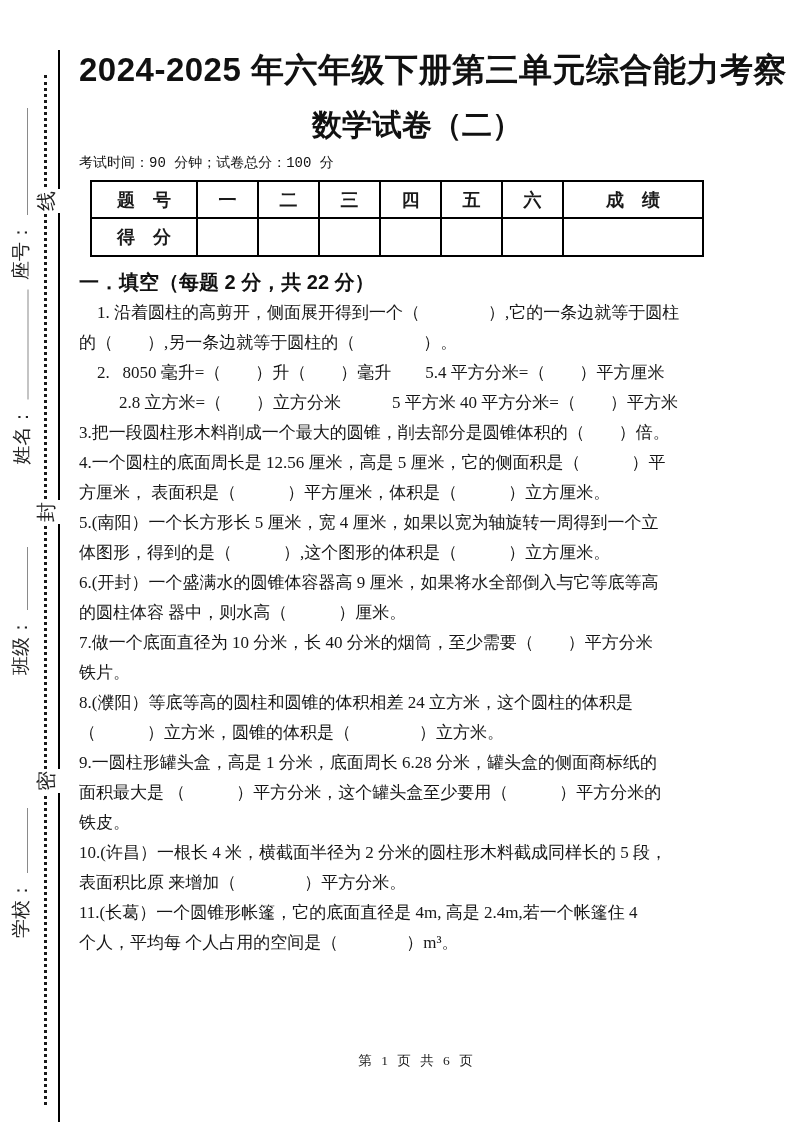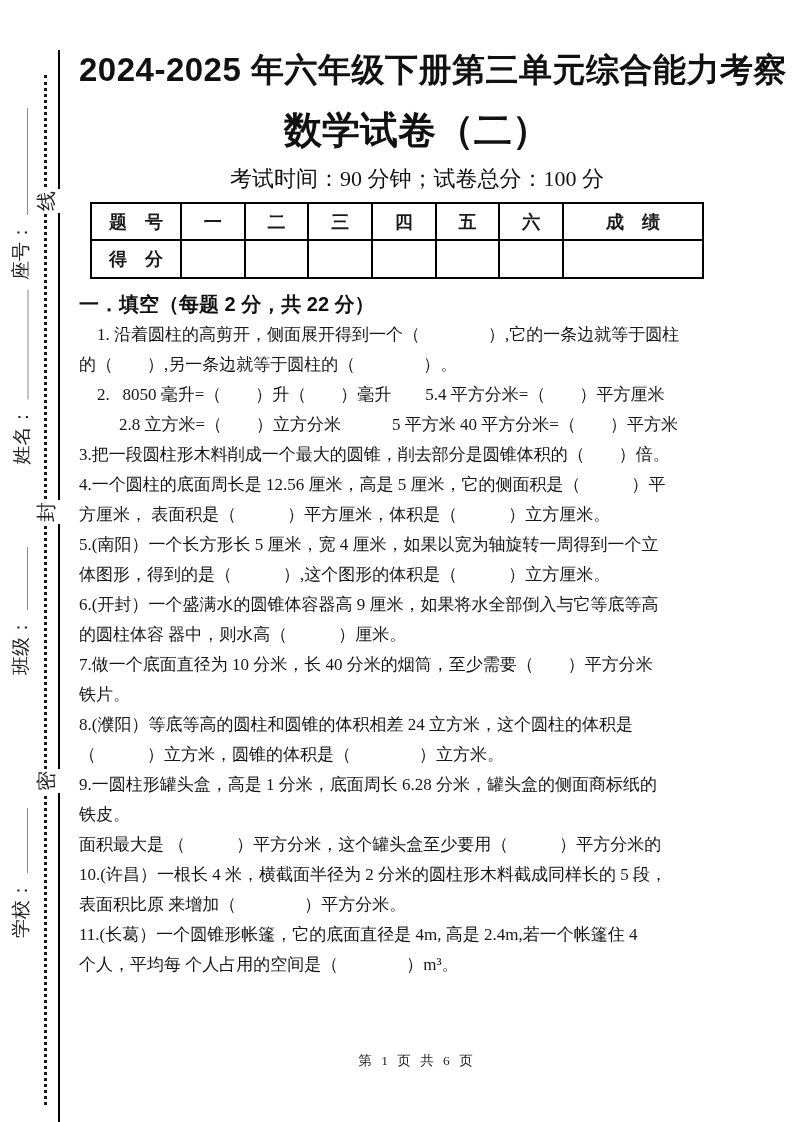"数学试卷（二）" .title2 { font-size: 38px -> 30px }
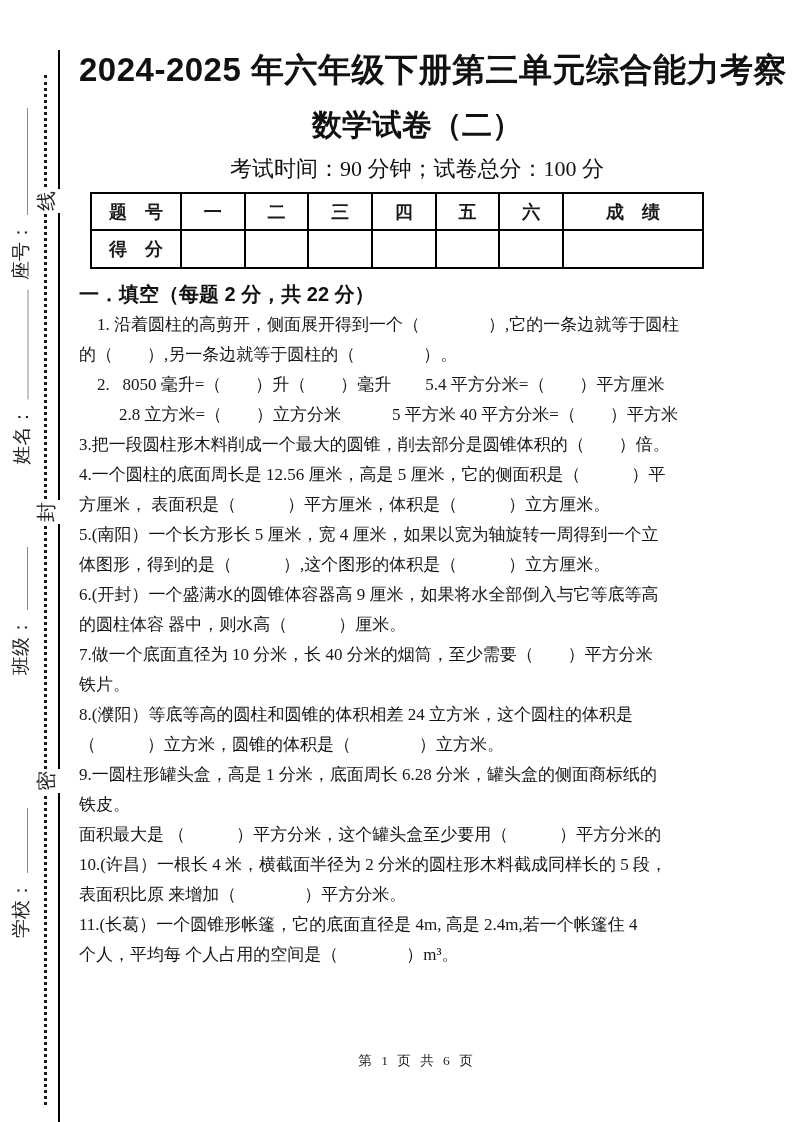"考试时间：90 分钟；试卷总分：100 分" .exam-info { font-family: none -> Liberation Mono, monospace; font-size: 22px -> 14px; text-align: center -> none }
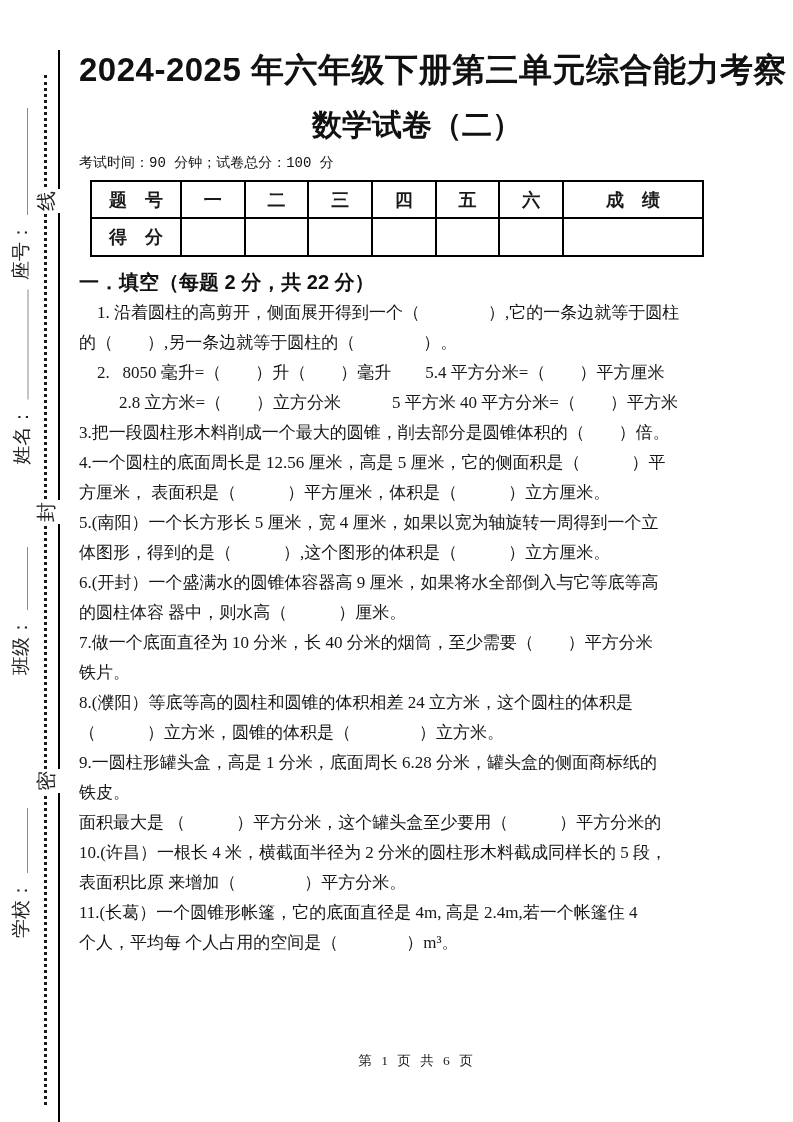"题 号" td { width: 90px -> 106px }
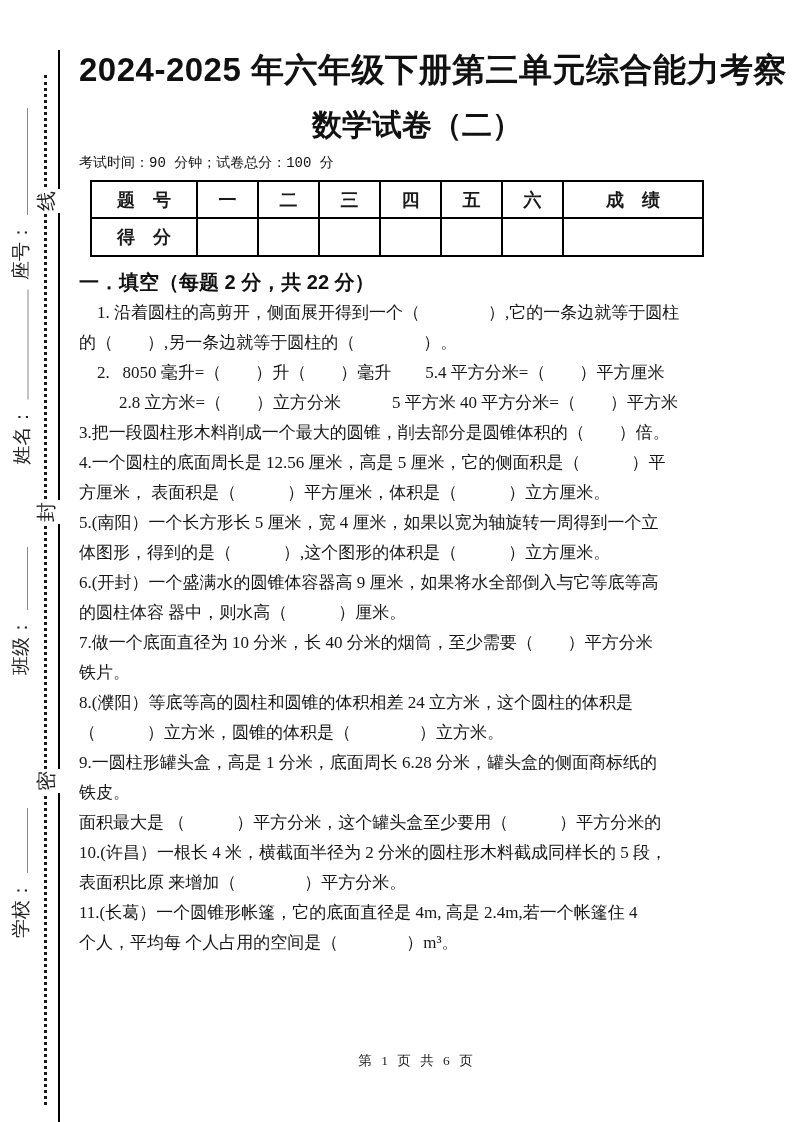"铁皮。" div.qline { order: before "面积最大是 （ ）平方分米，这个罐头盒至少要用（ ）平方分米的" -> after "面积最大是 （ ）平方分米，这个罐头盒至少要用（ ）平方分米的" }
